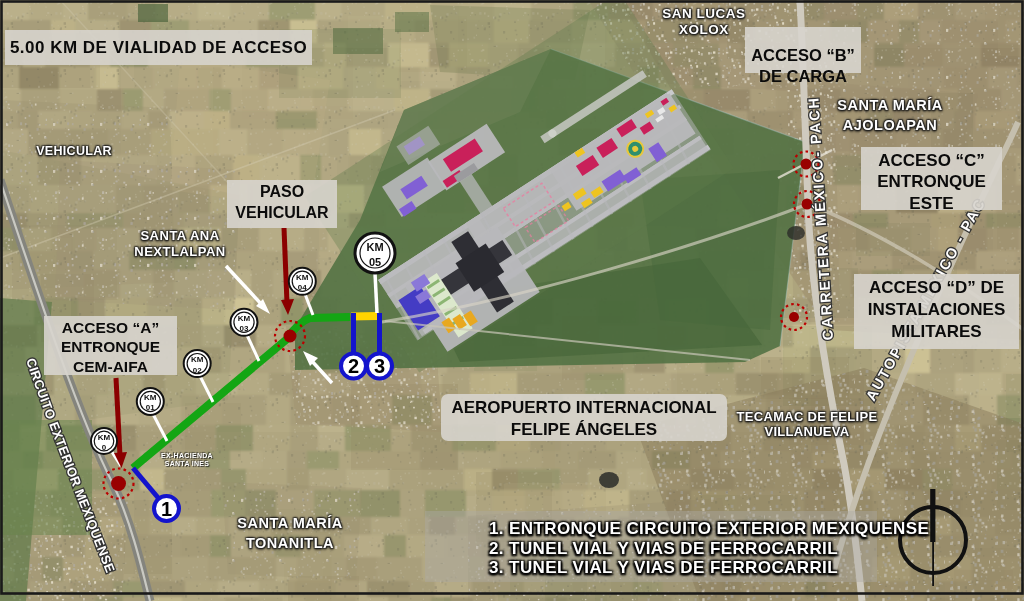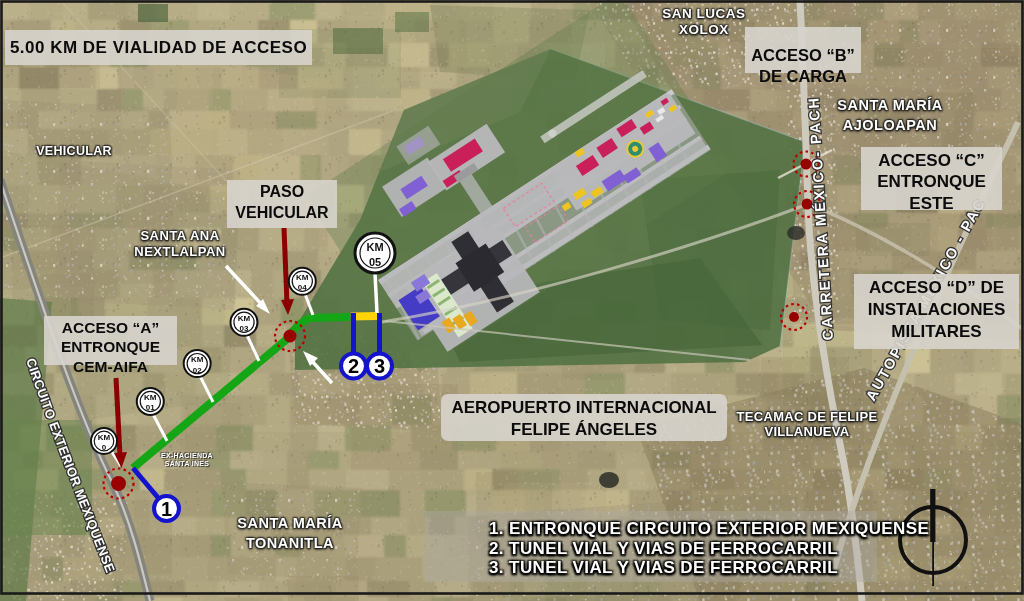"ACCESO “A”" div.box { height: 49px -> 59px }
